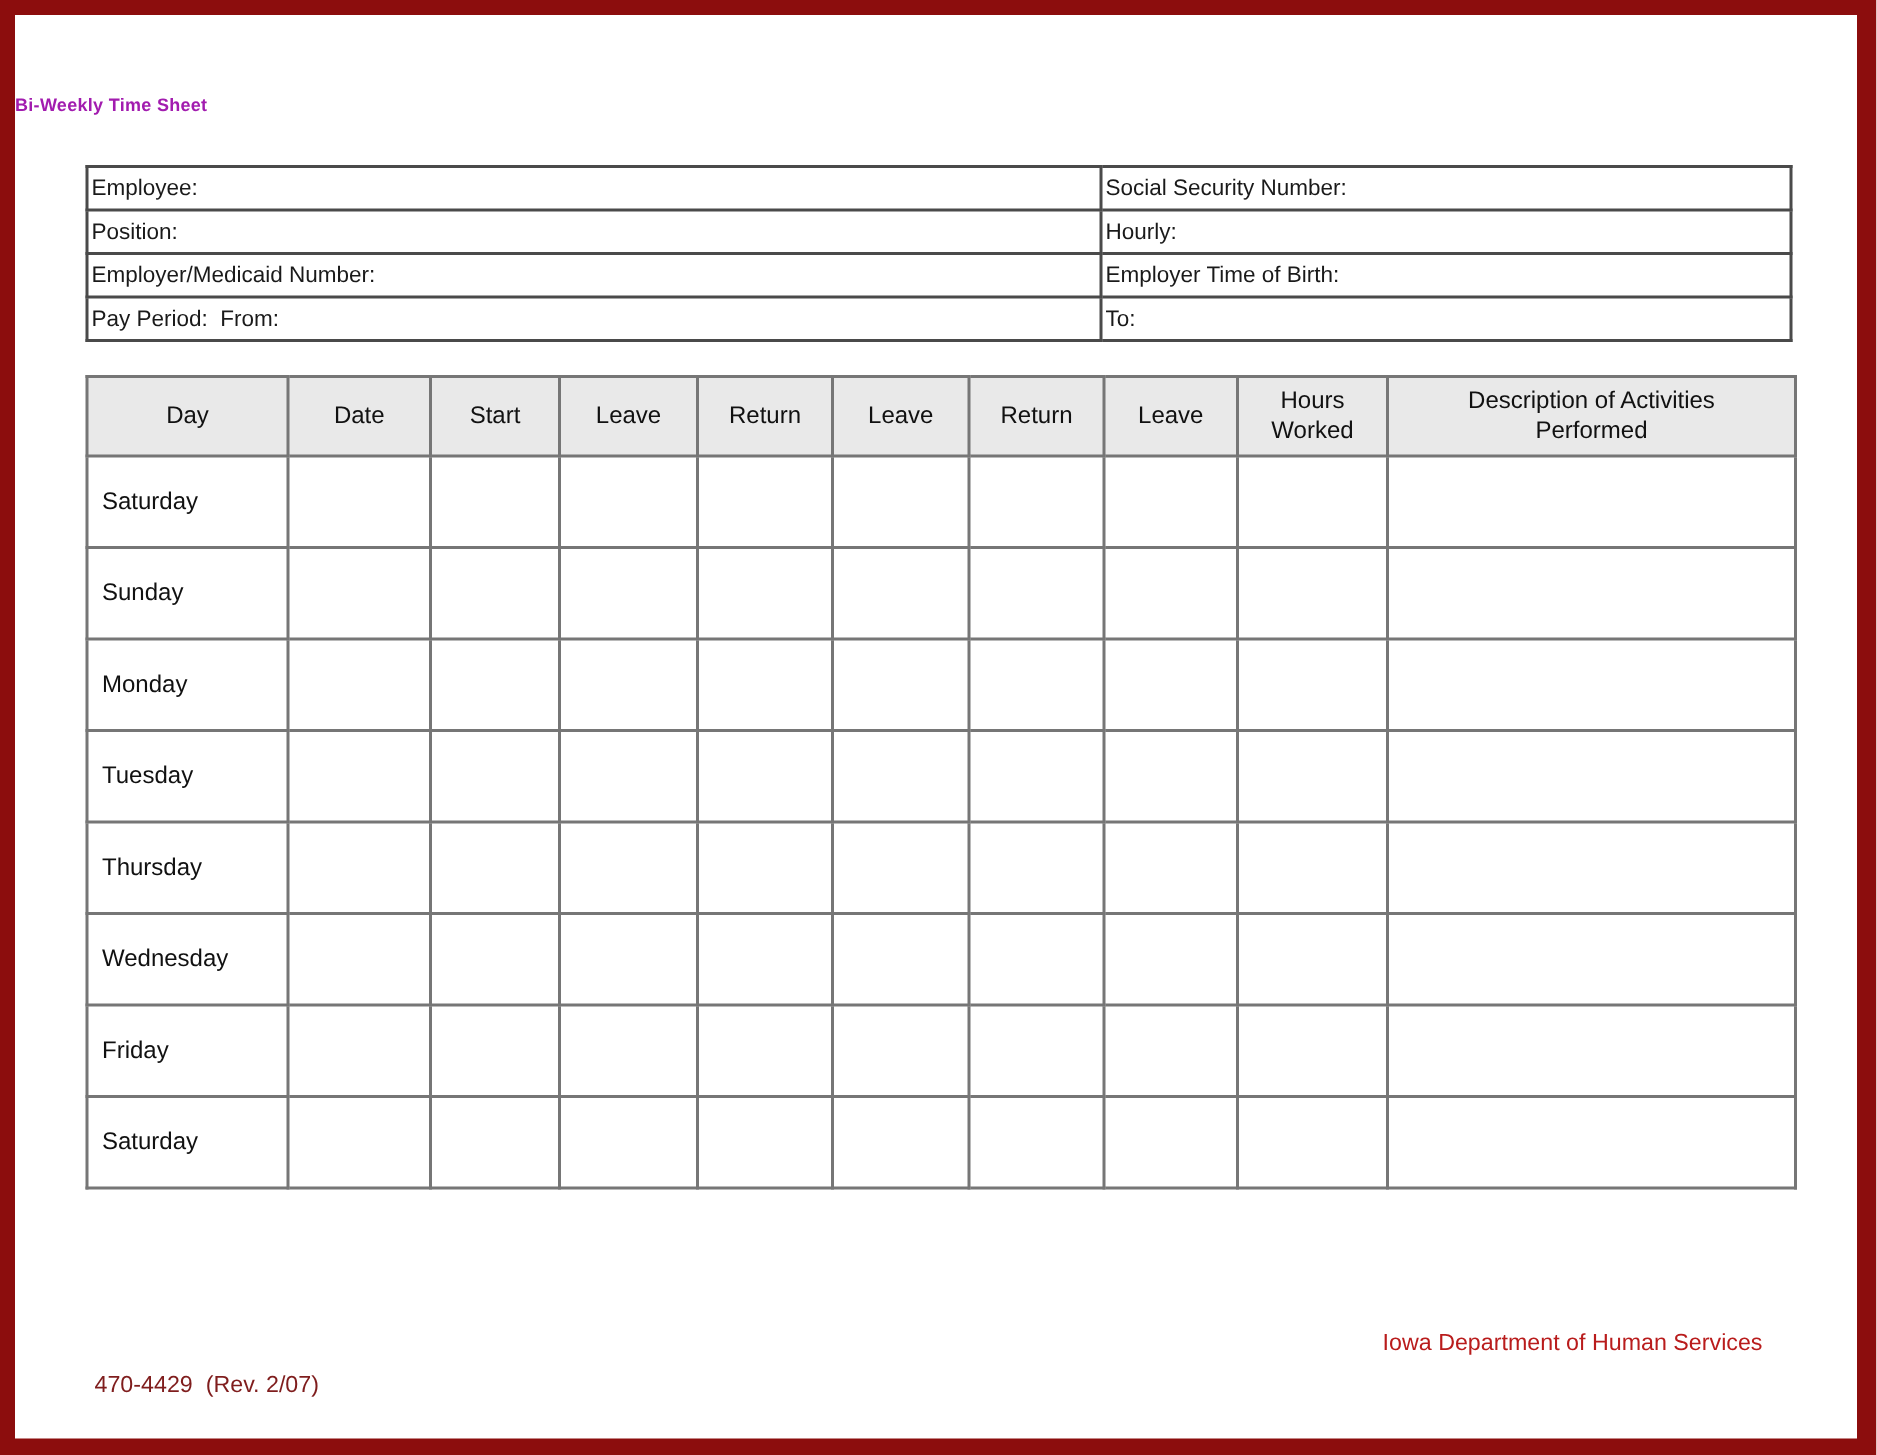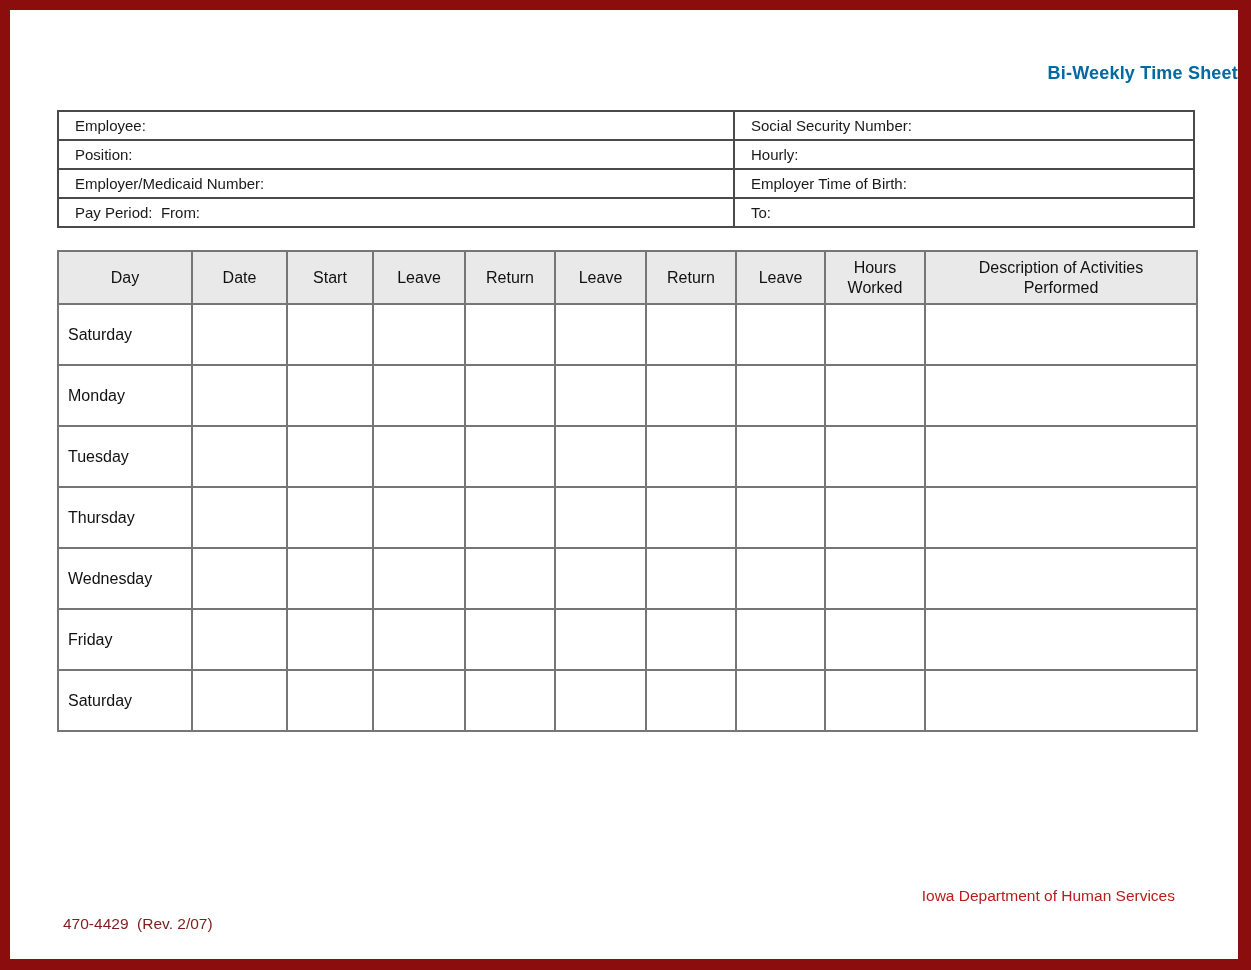"Bi-Weekly Time Sheet" .title { color: #0369a1 -> #a21caf; font-size: 18px -> 12px; text-align: right -> left }
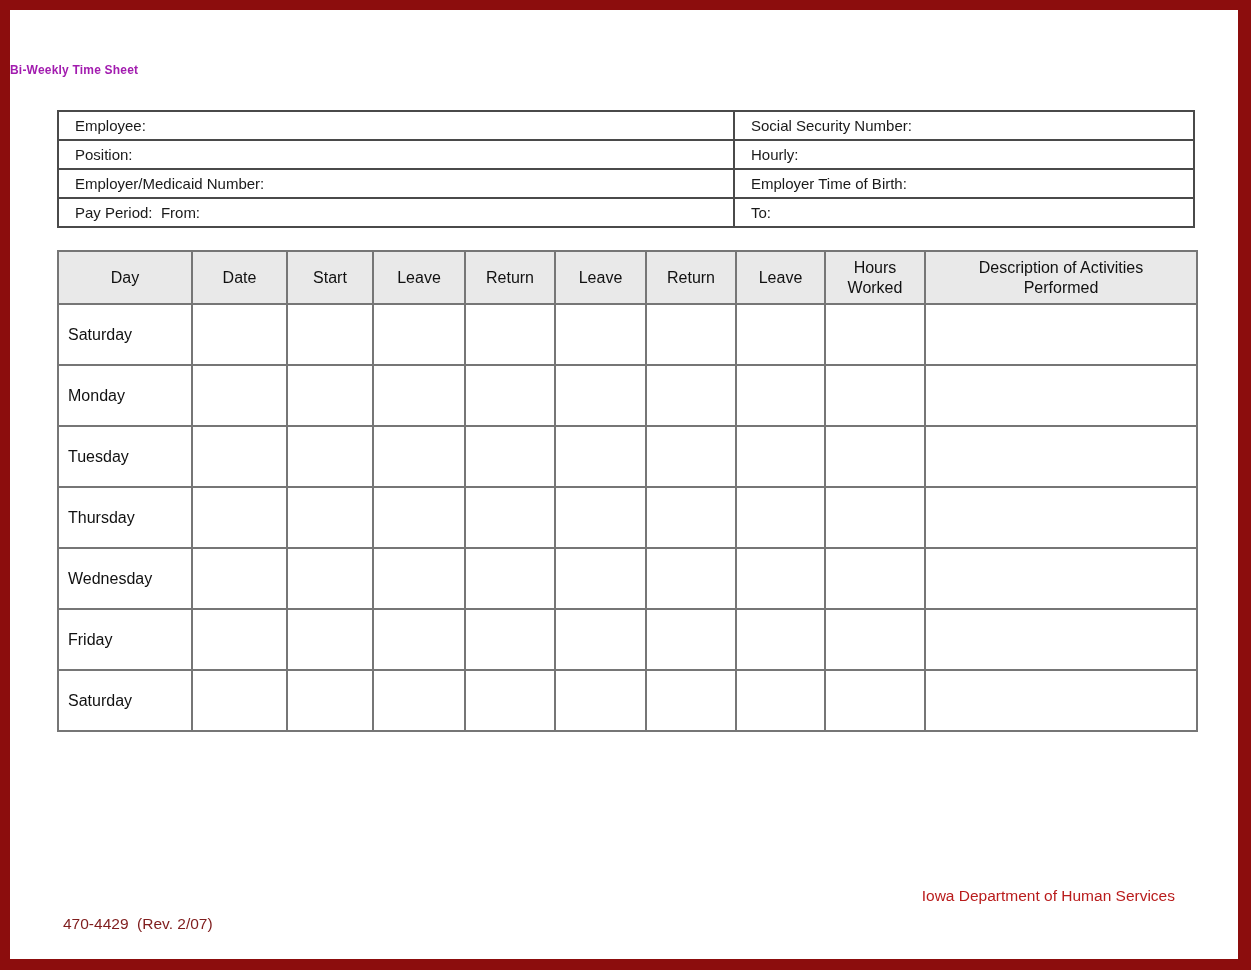"Employee:" table.info td { padding: 0 4px 1px 16px -> 0 4px 1px 2px }
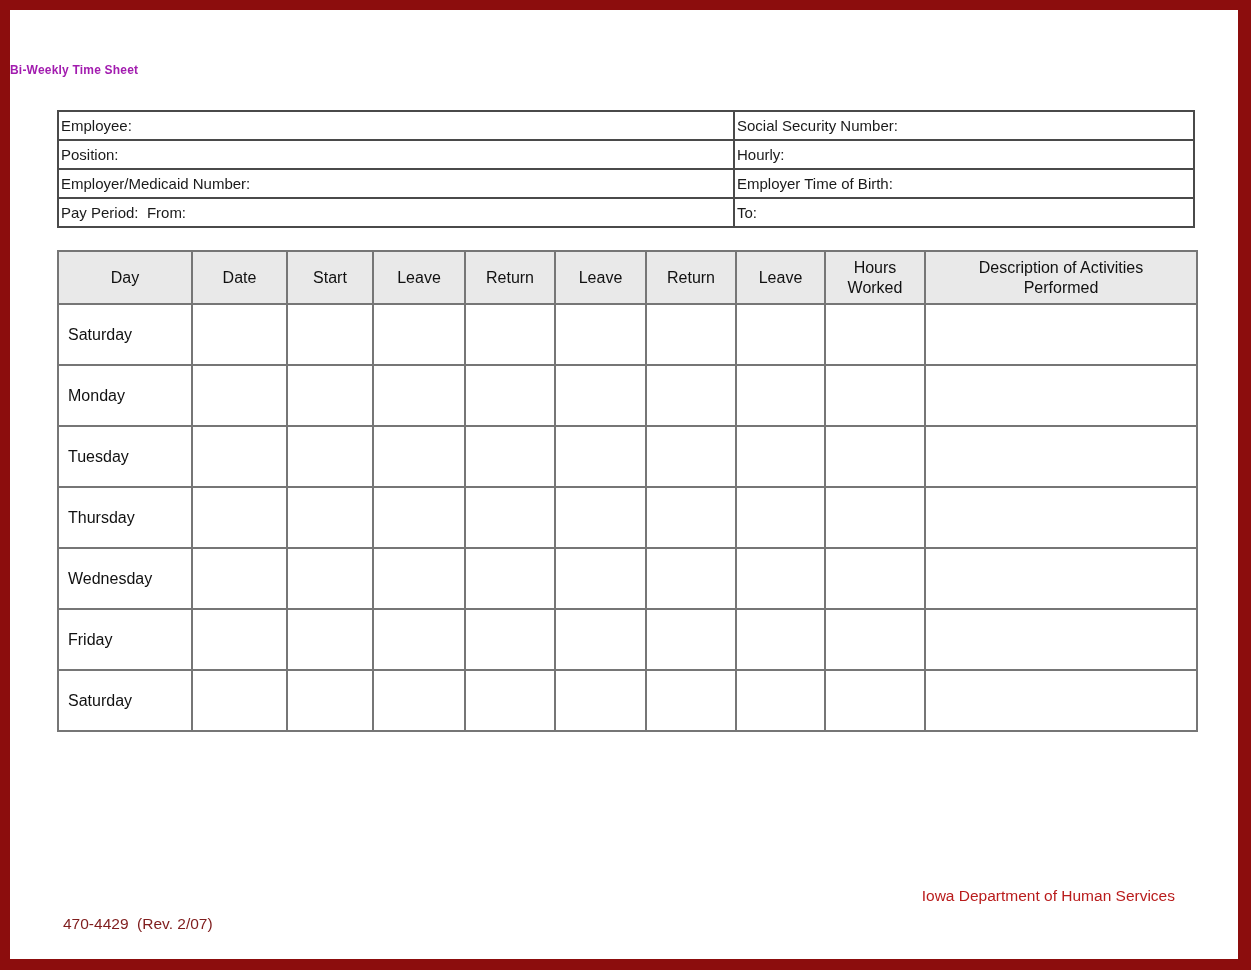"Sunday" tr { html: none -> <tr> <td>Sunday</td> <td></td> <td></td> <td></td> <td></td> <td></td> <td></td> <td></td> <td></td> <td></td> </tr> }
